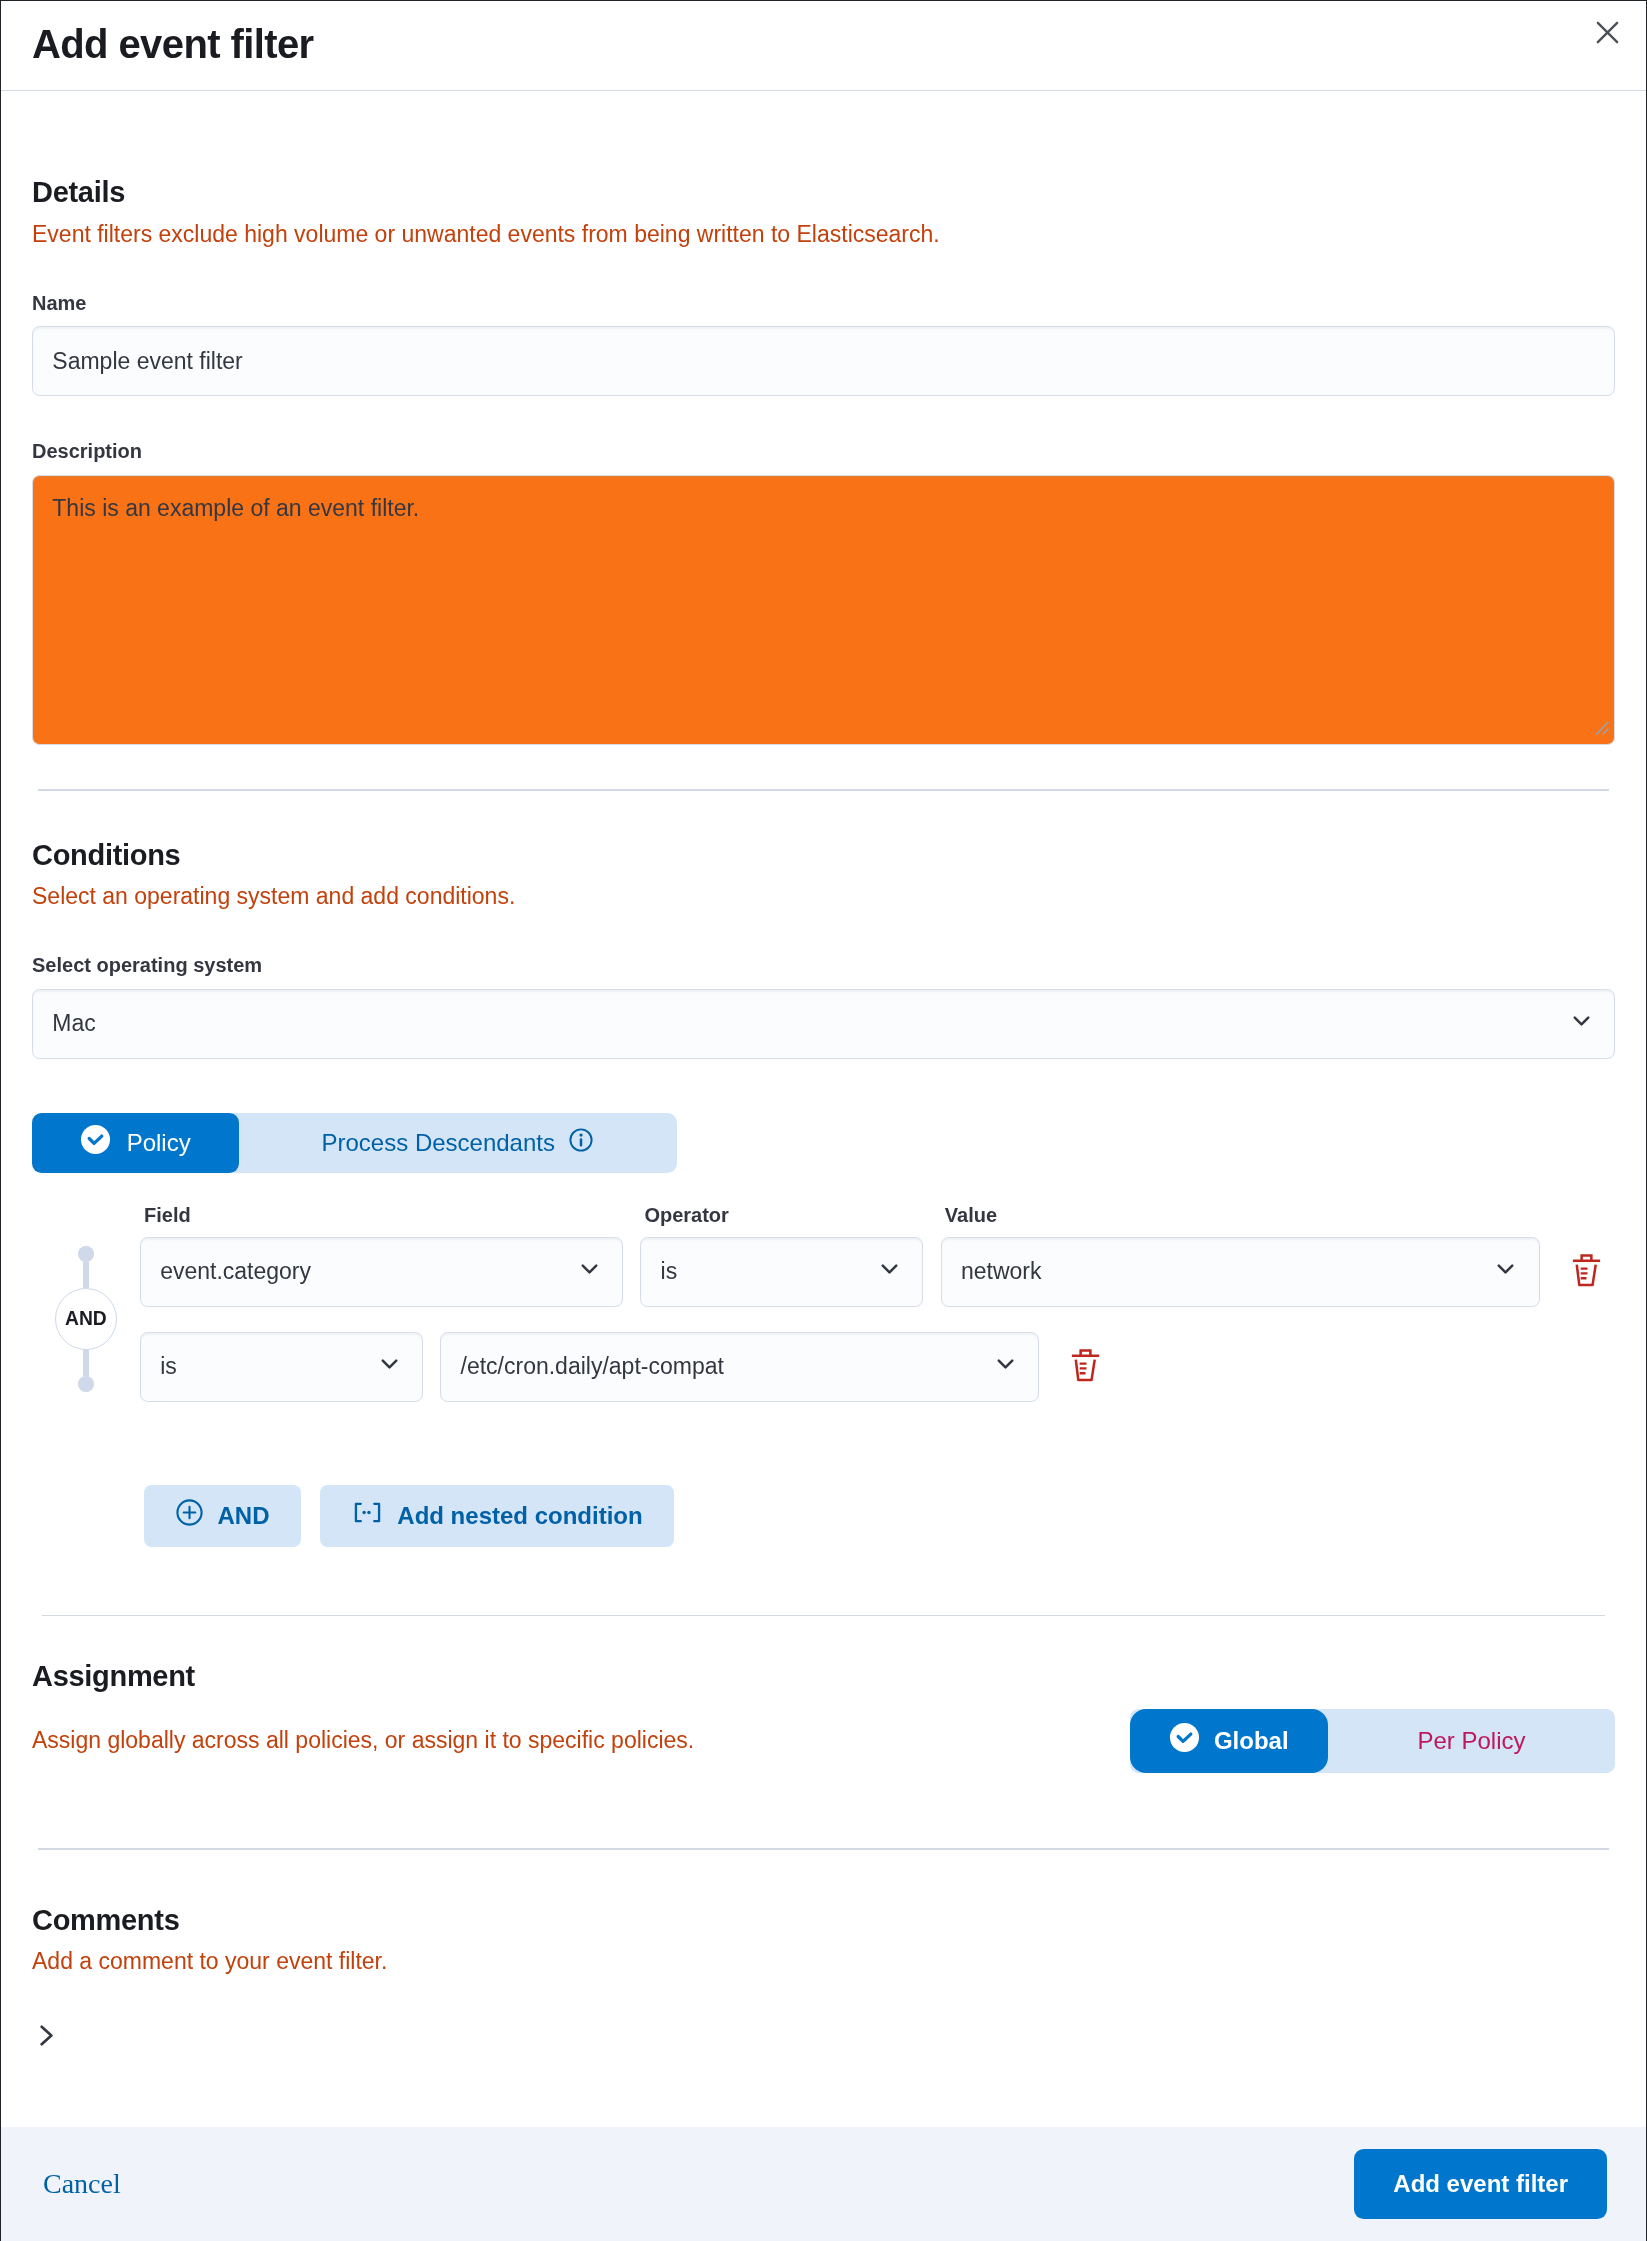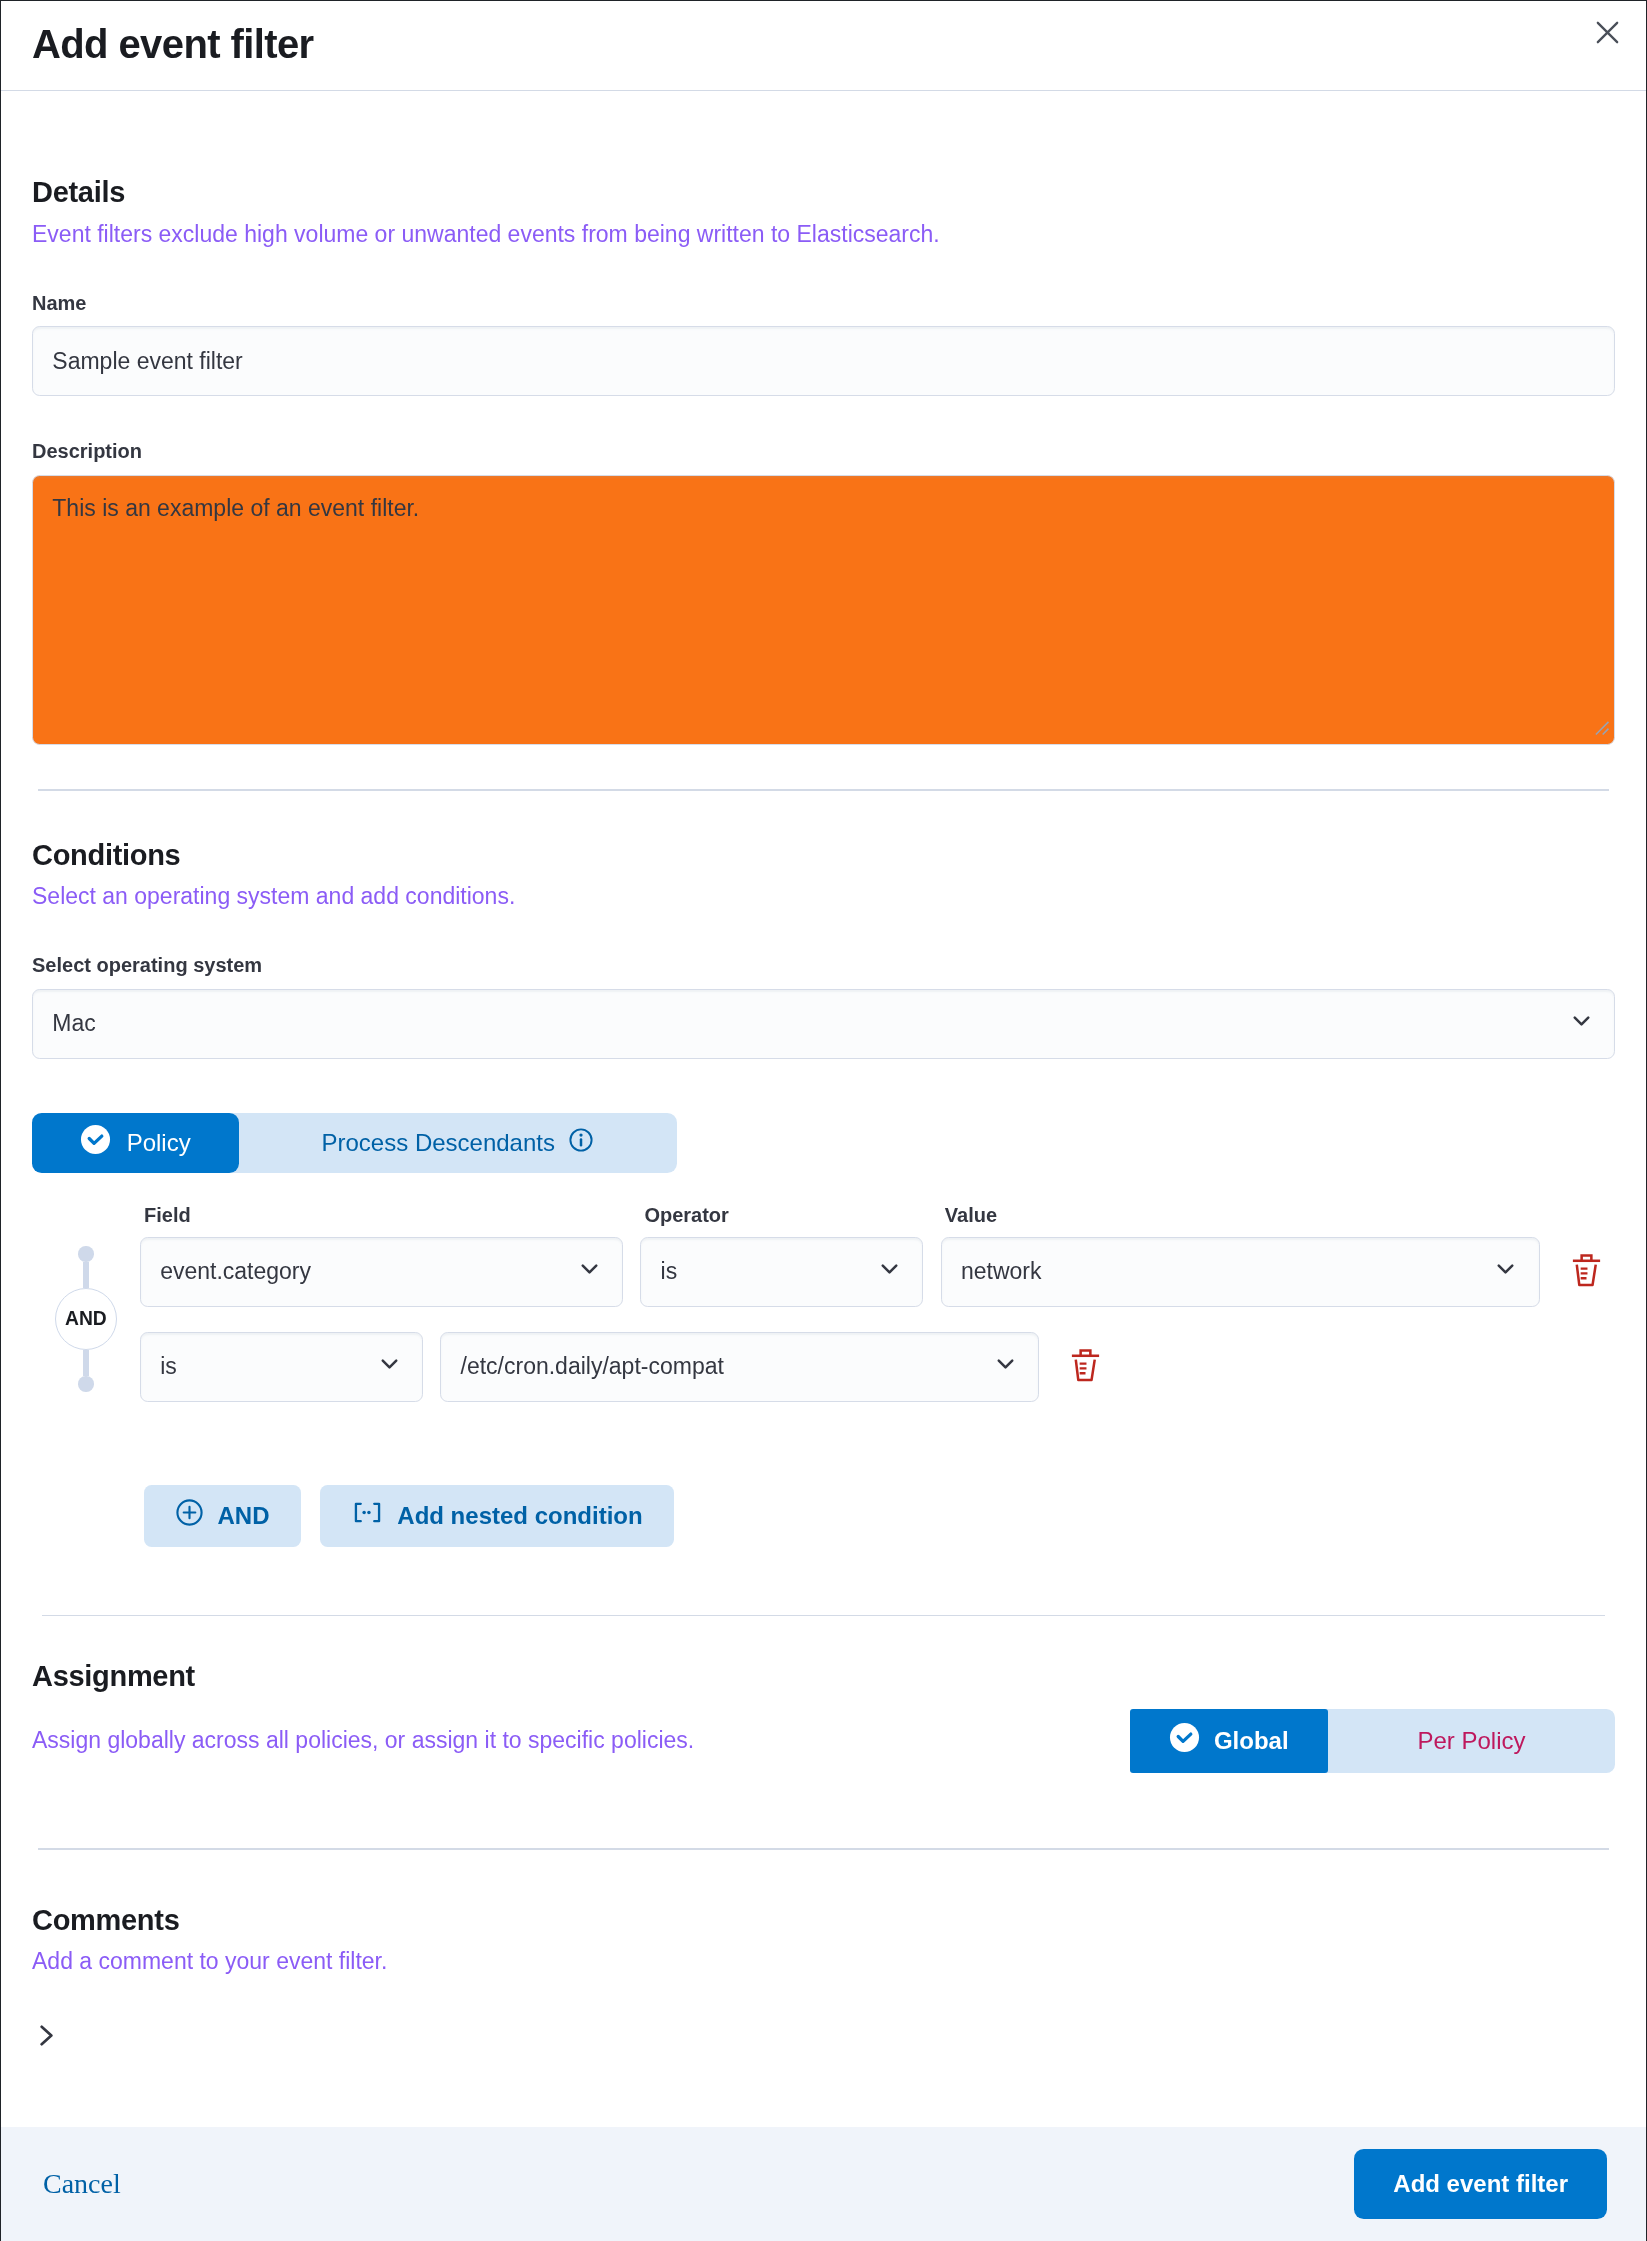"Event filters exclude high volume" .section-sub { color: #8b5cf6 -> #c2410c }
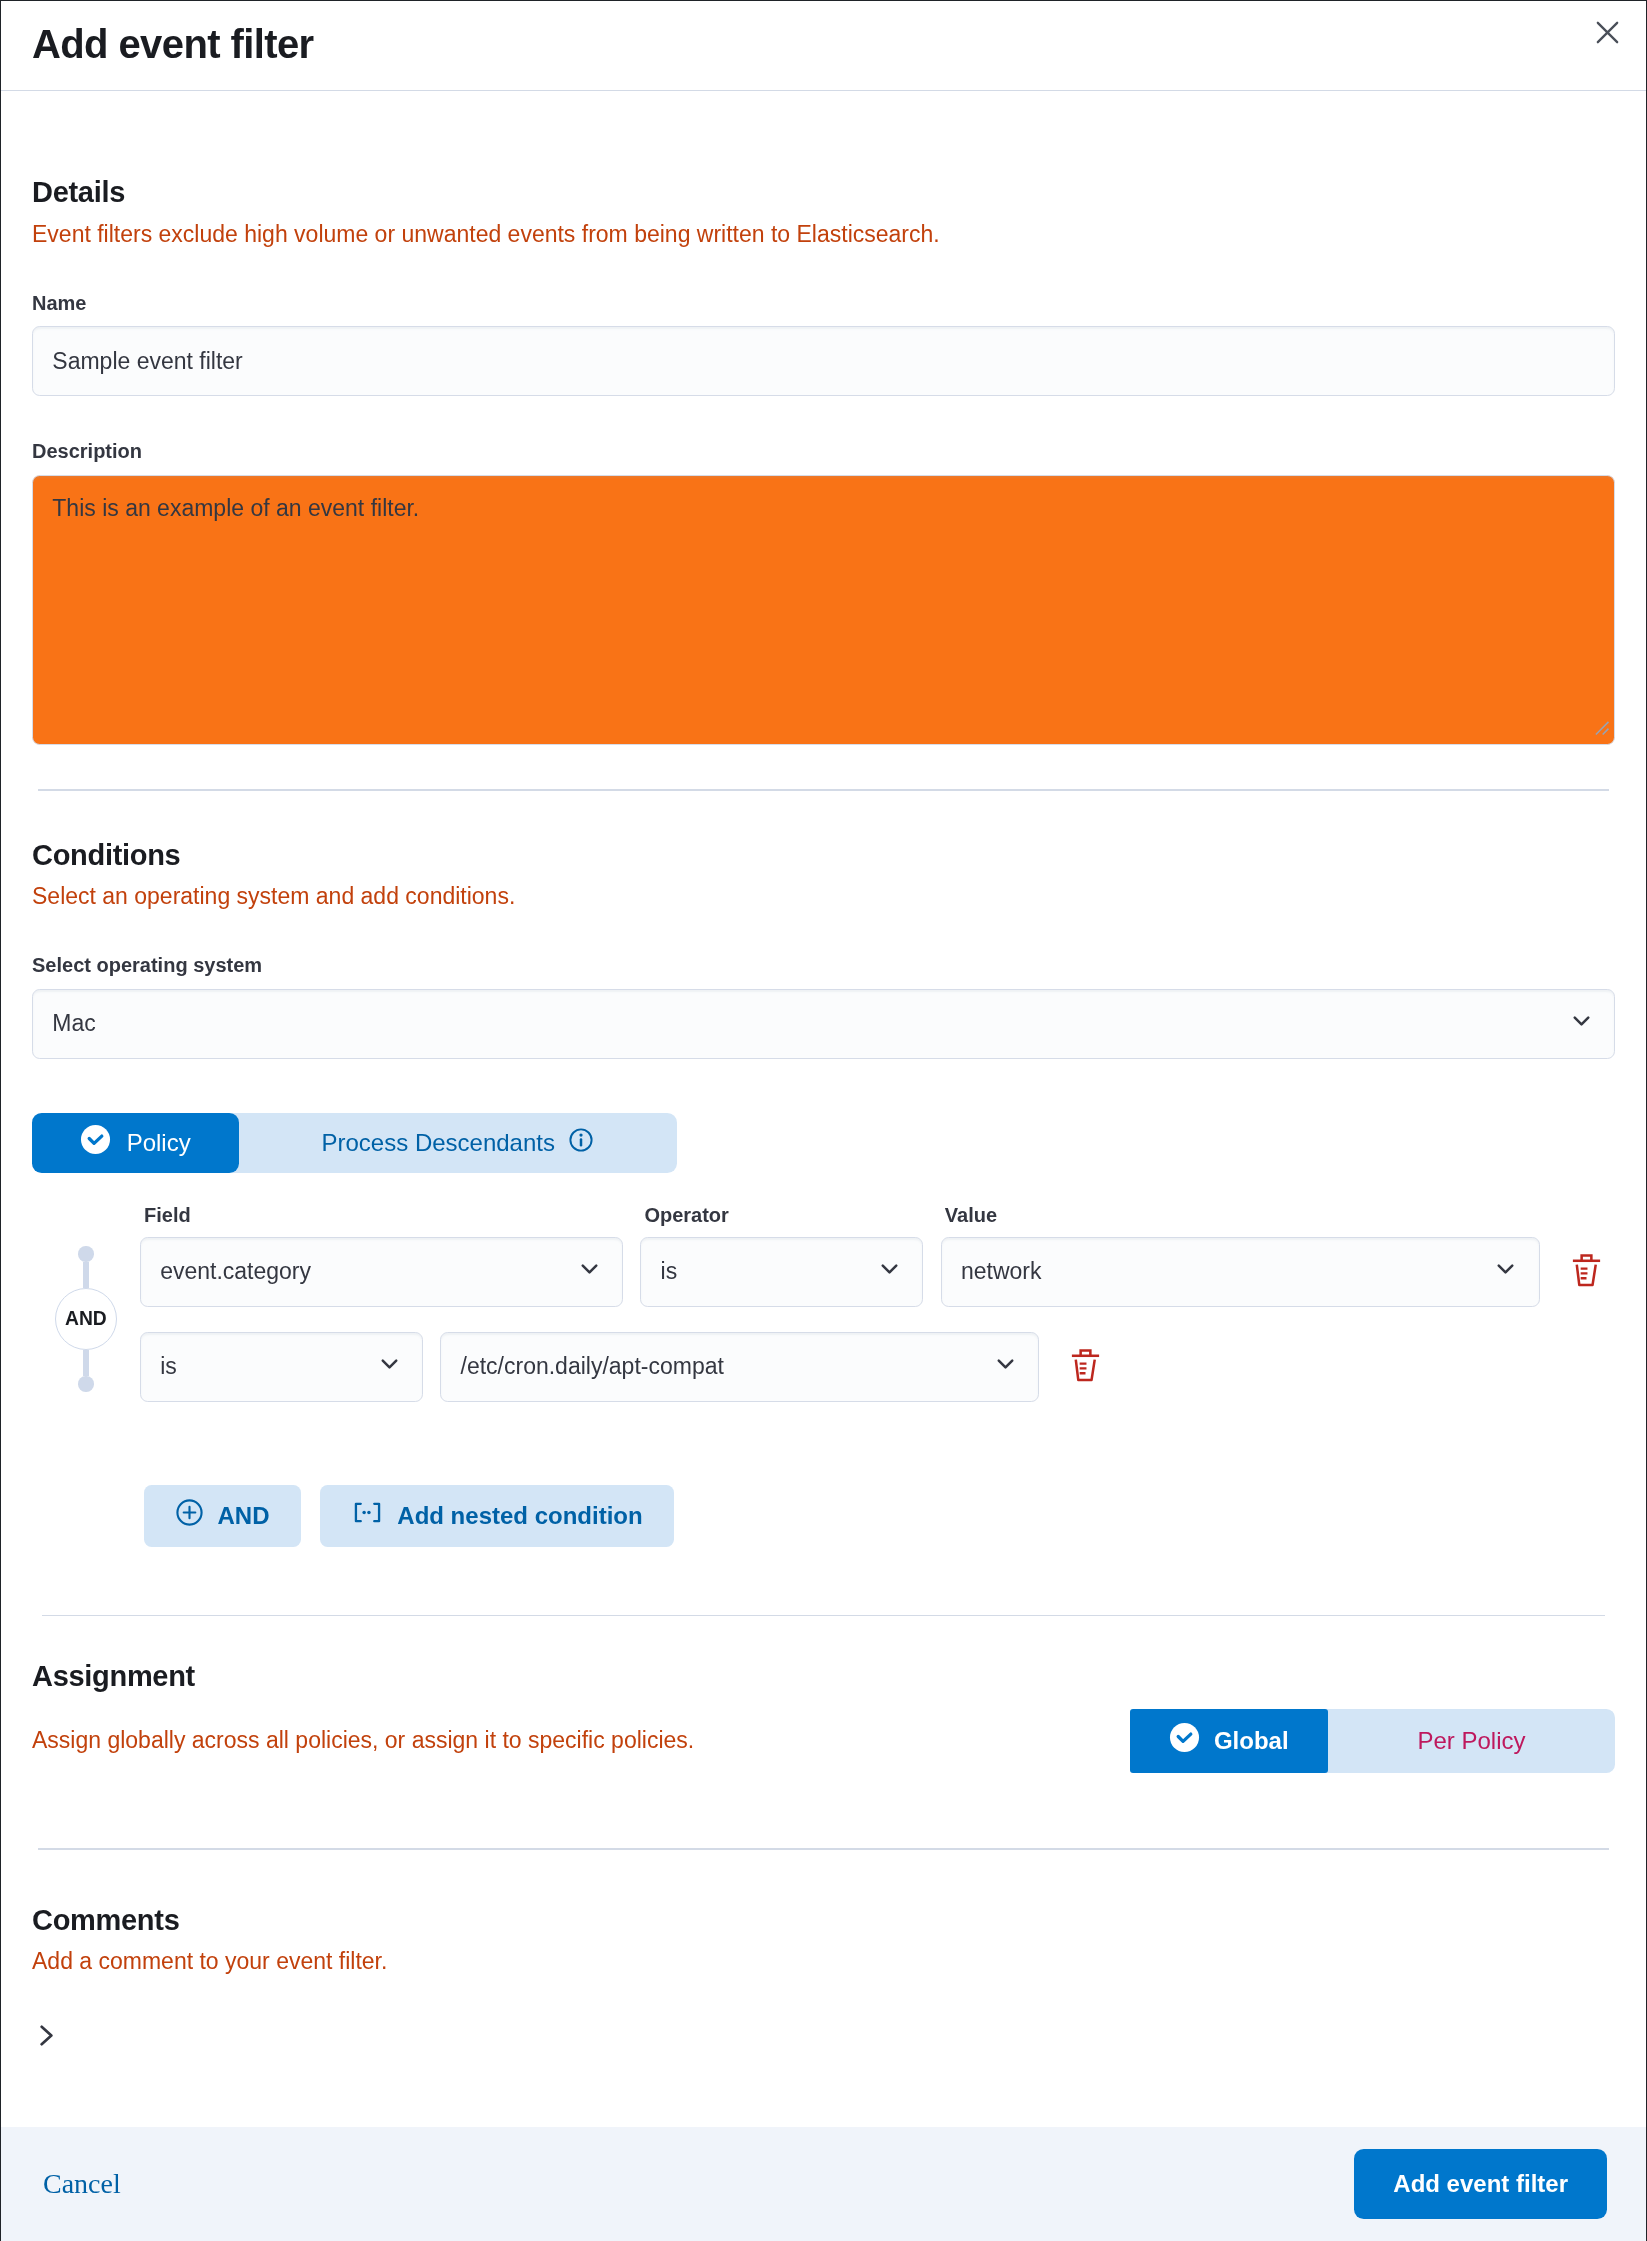"Global" .toggle-active { border-radius: 3px -> 16px }
